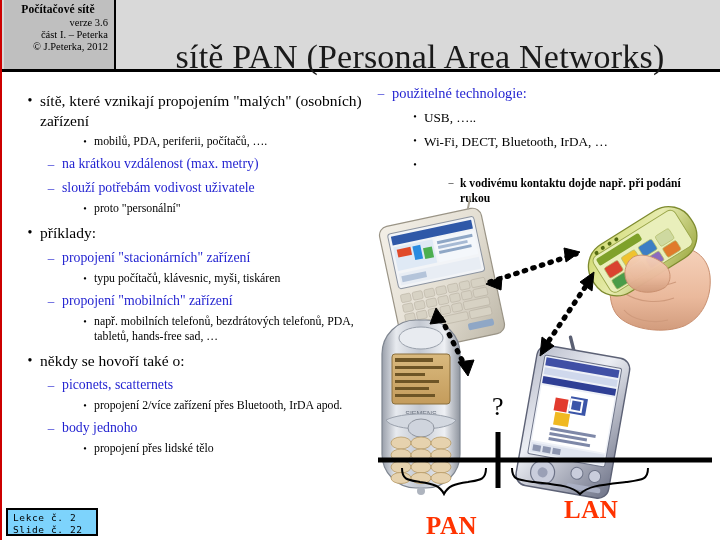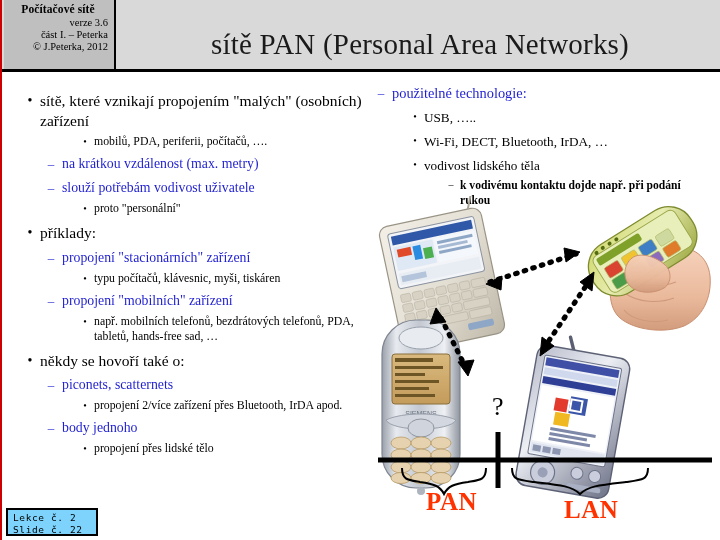"sítě PAN (Personal Area Networks)" #slide-title { font-size: 29px -> 34px; top: 0 -> 12px }
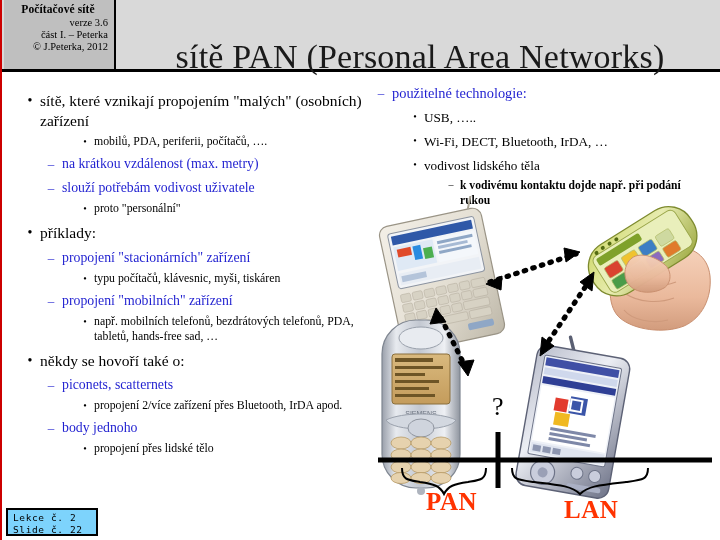"vodivost lidského těla" span.txt { html: <span>vodivost lidského těla</span> -> none }
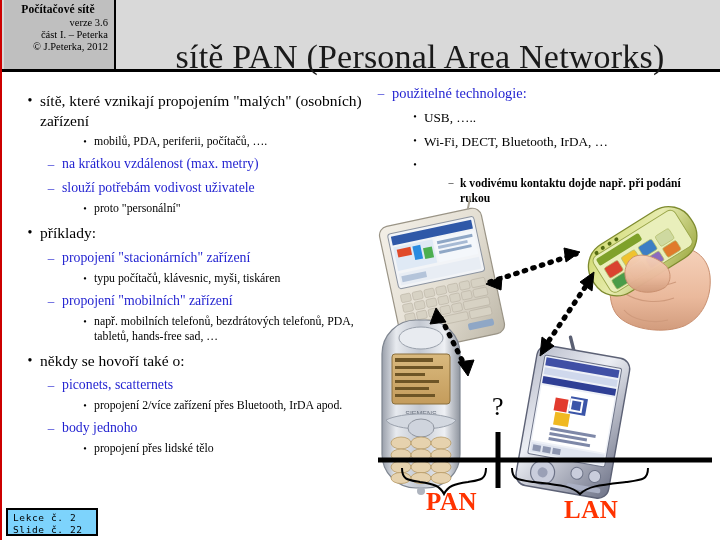"PAN" .pan-label { top: 292px -> 316px }
